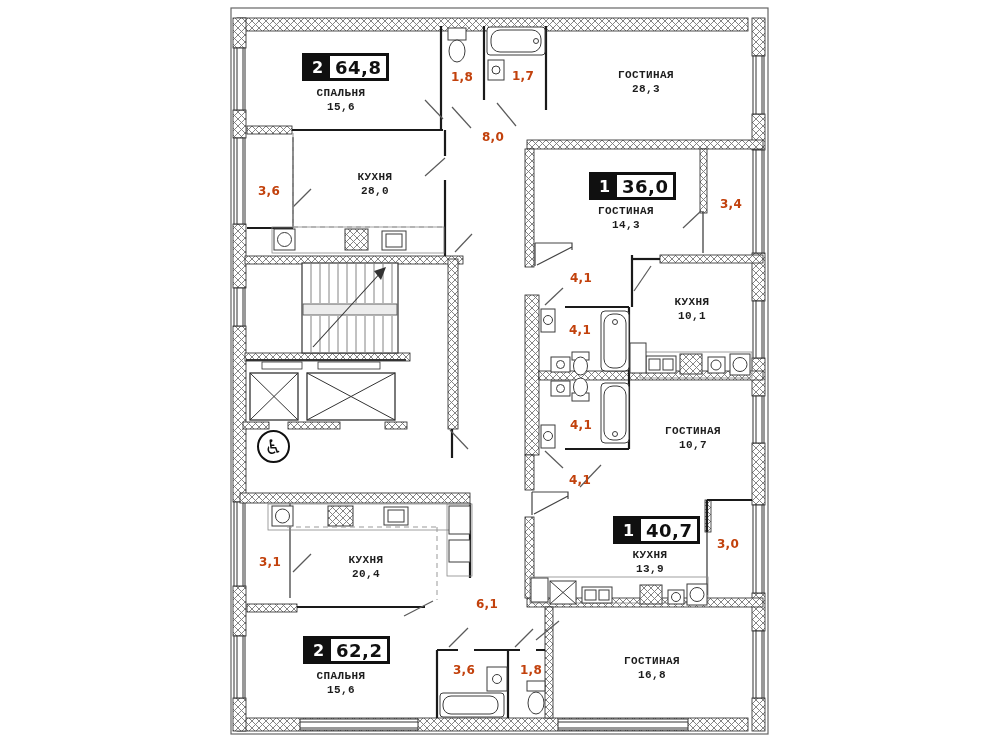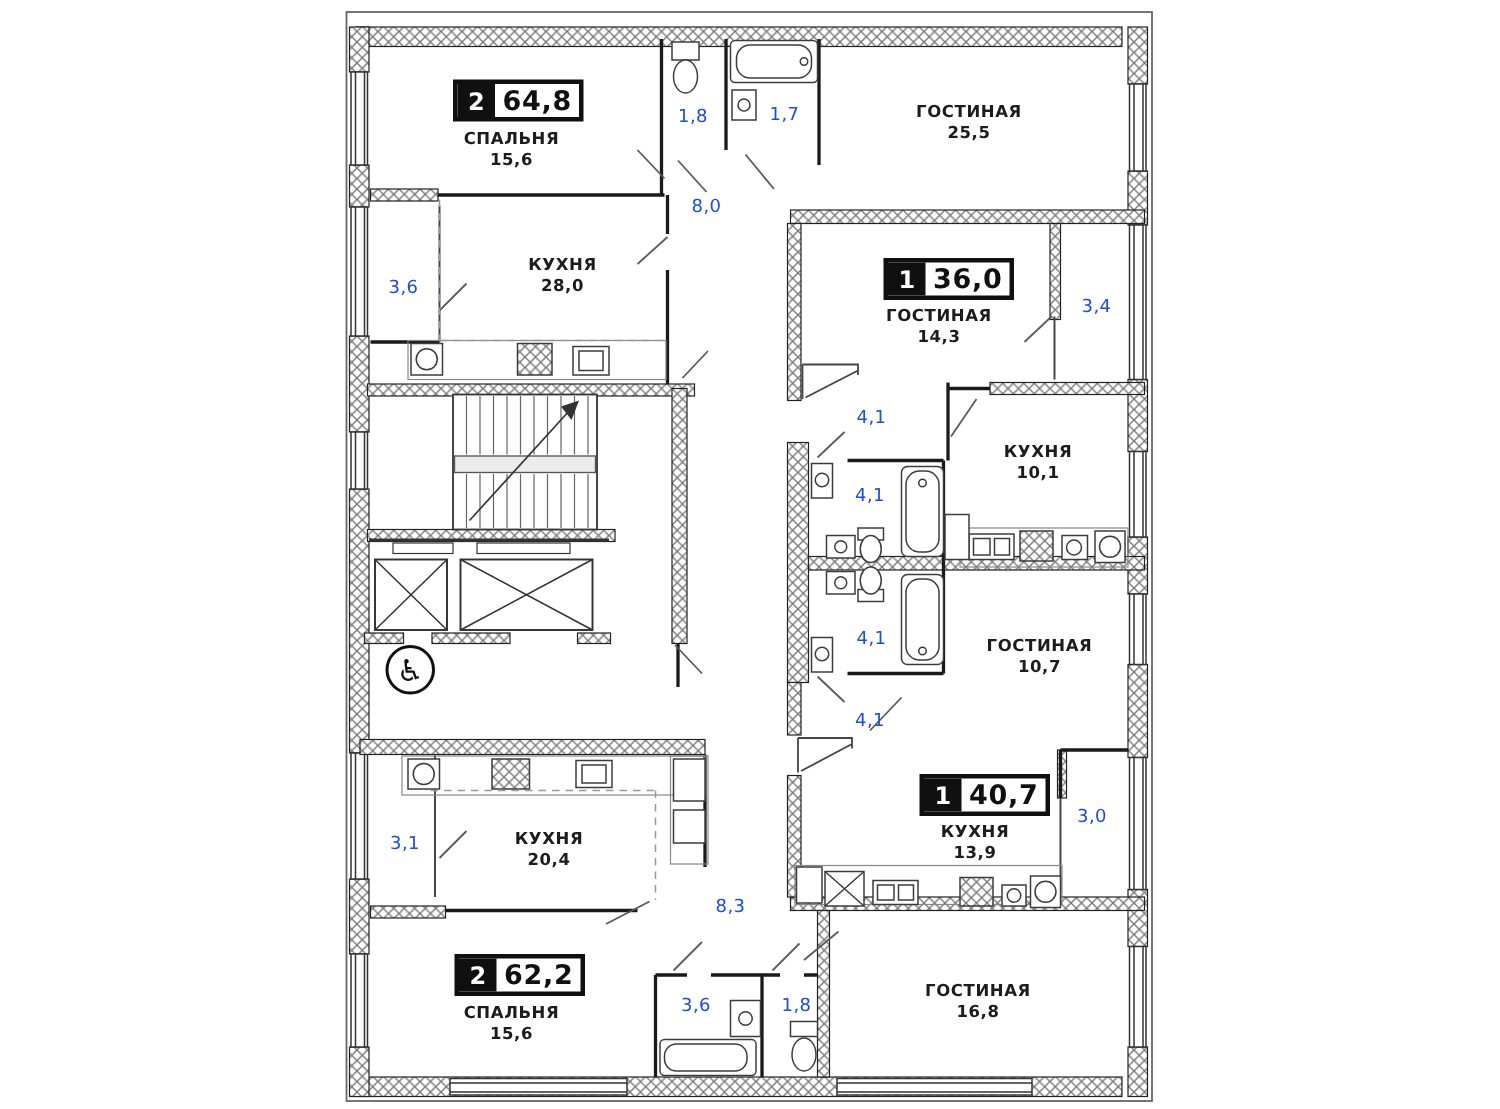"1,8" .alabel { color: #1d4ed8 -> #c2410c; font-weight: normal -> bold }
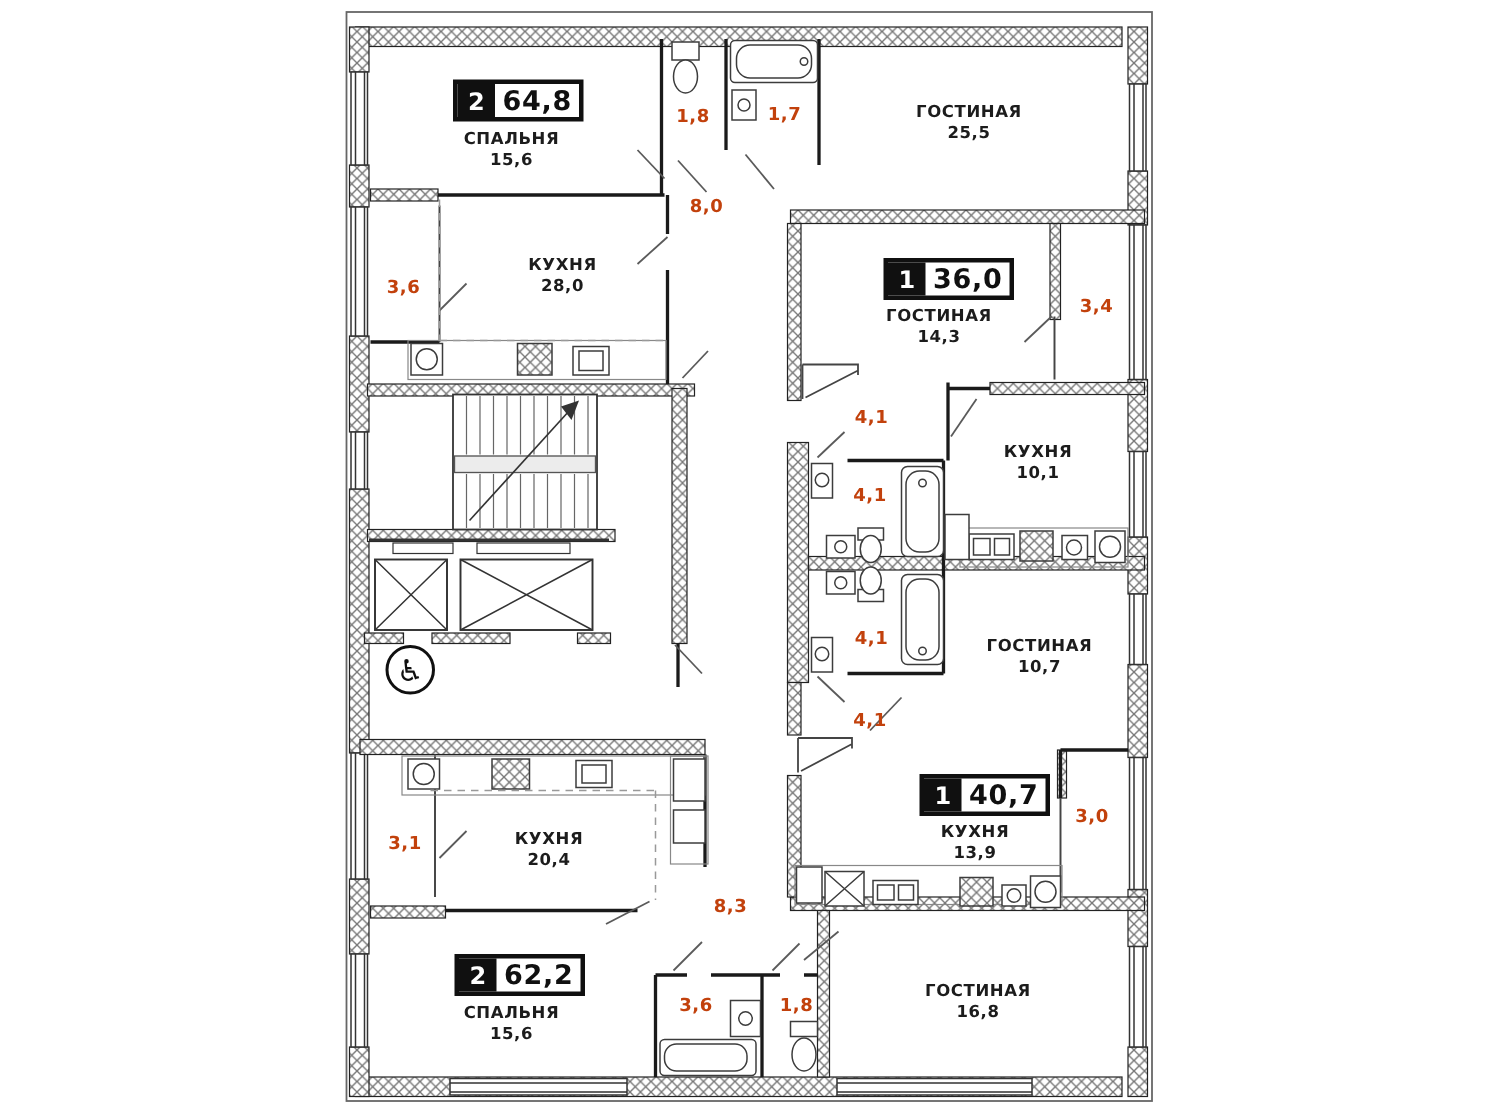"ГОСТИНАЯ" .rlabel { font-family: none -> Liberation Mono, monospace }
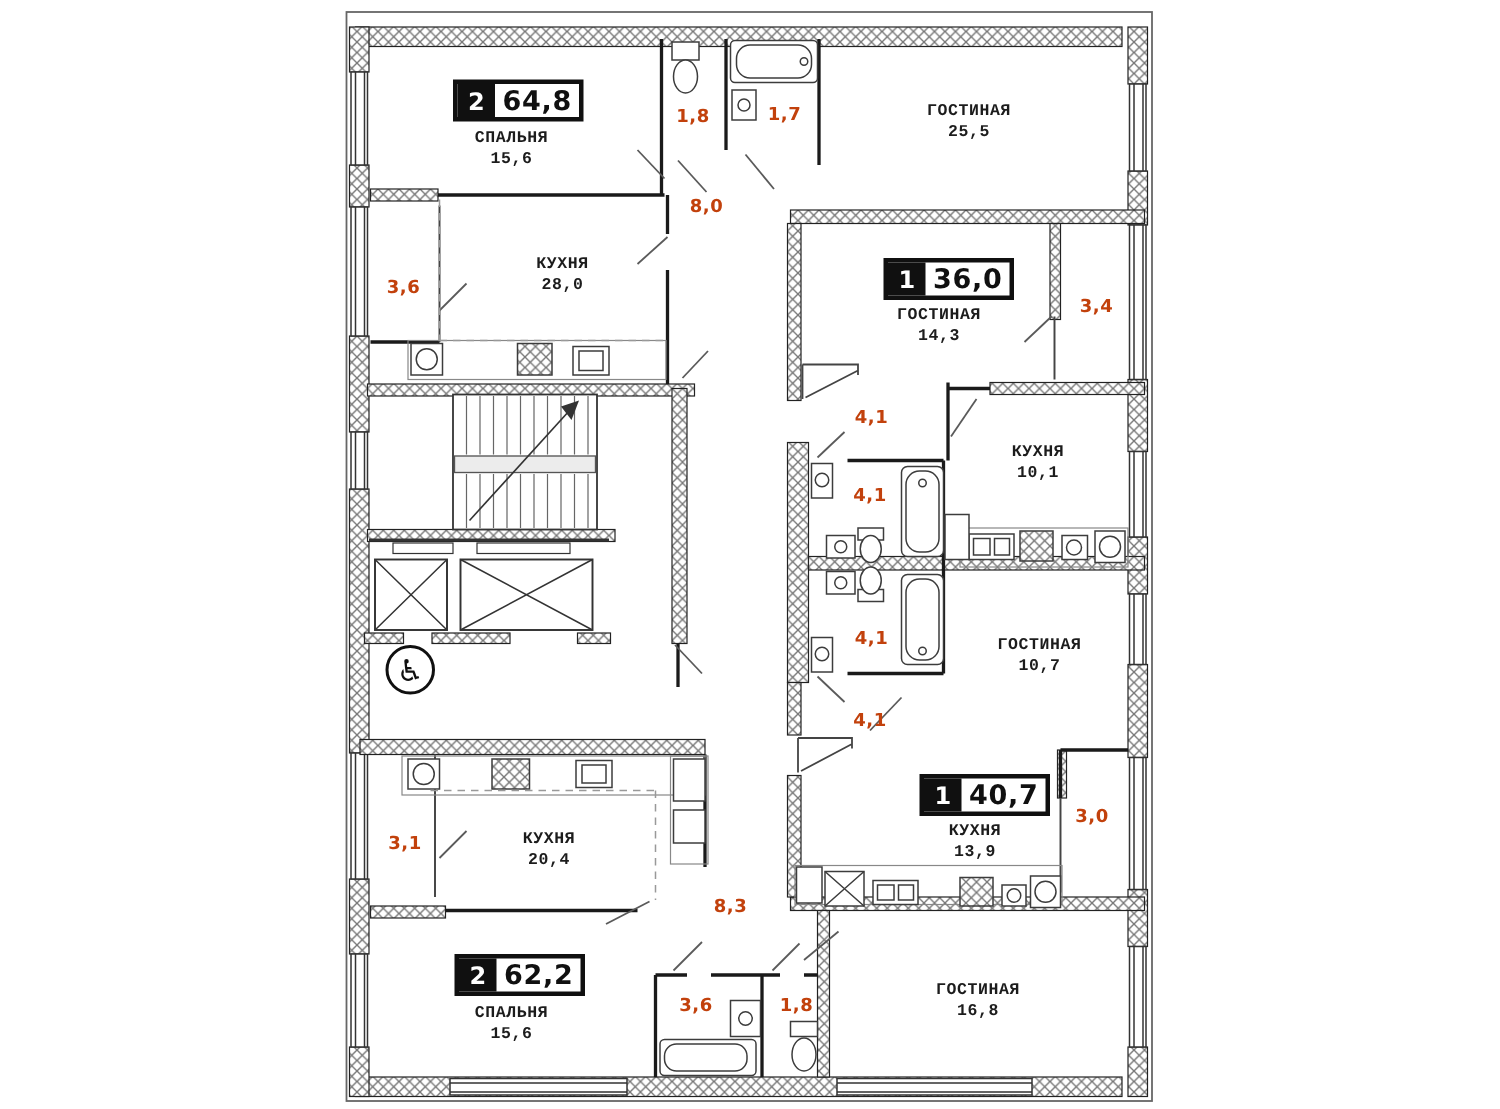"25,5" div { text: 25,5 -> 28,3 }
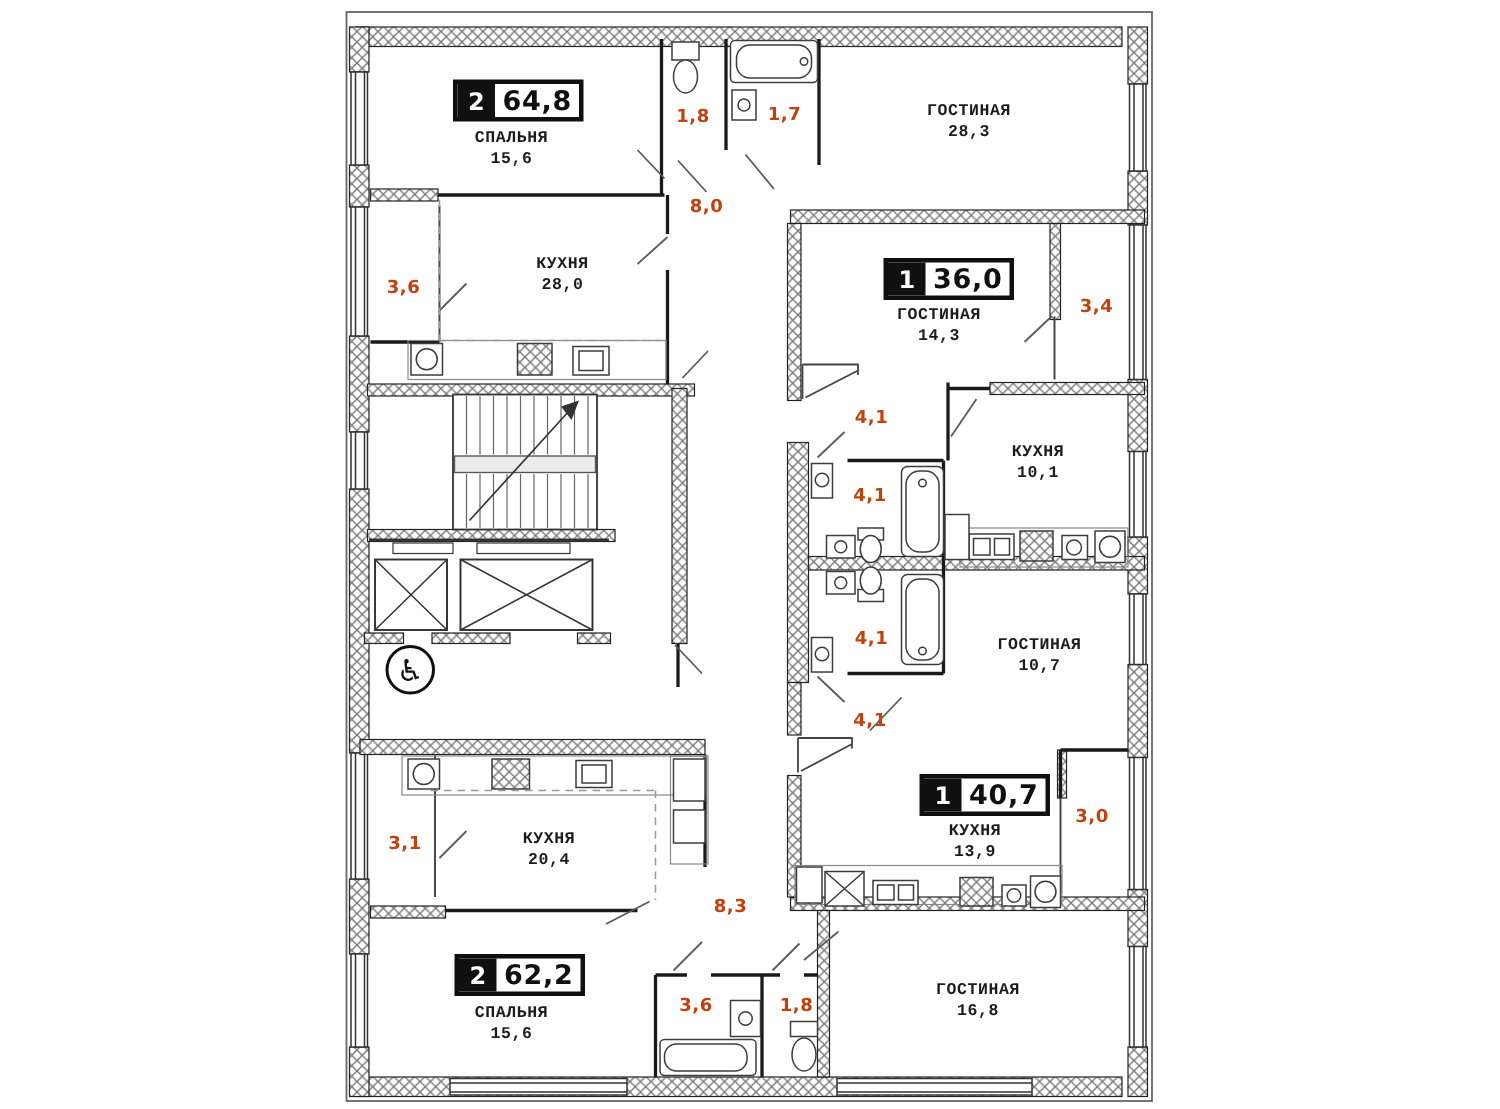"8,0" div.alabel { left: 471px -> 493px }
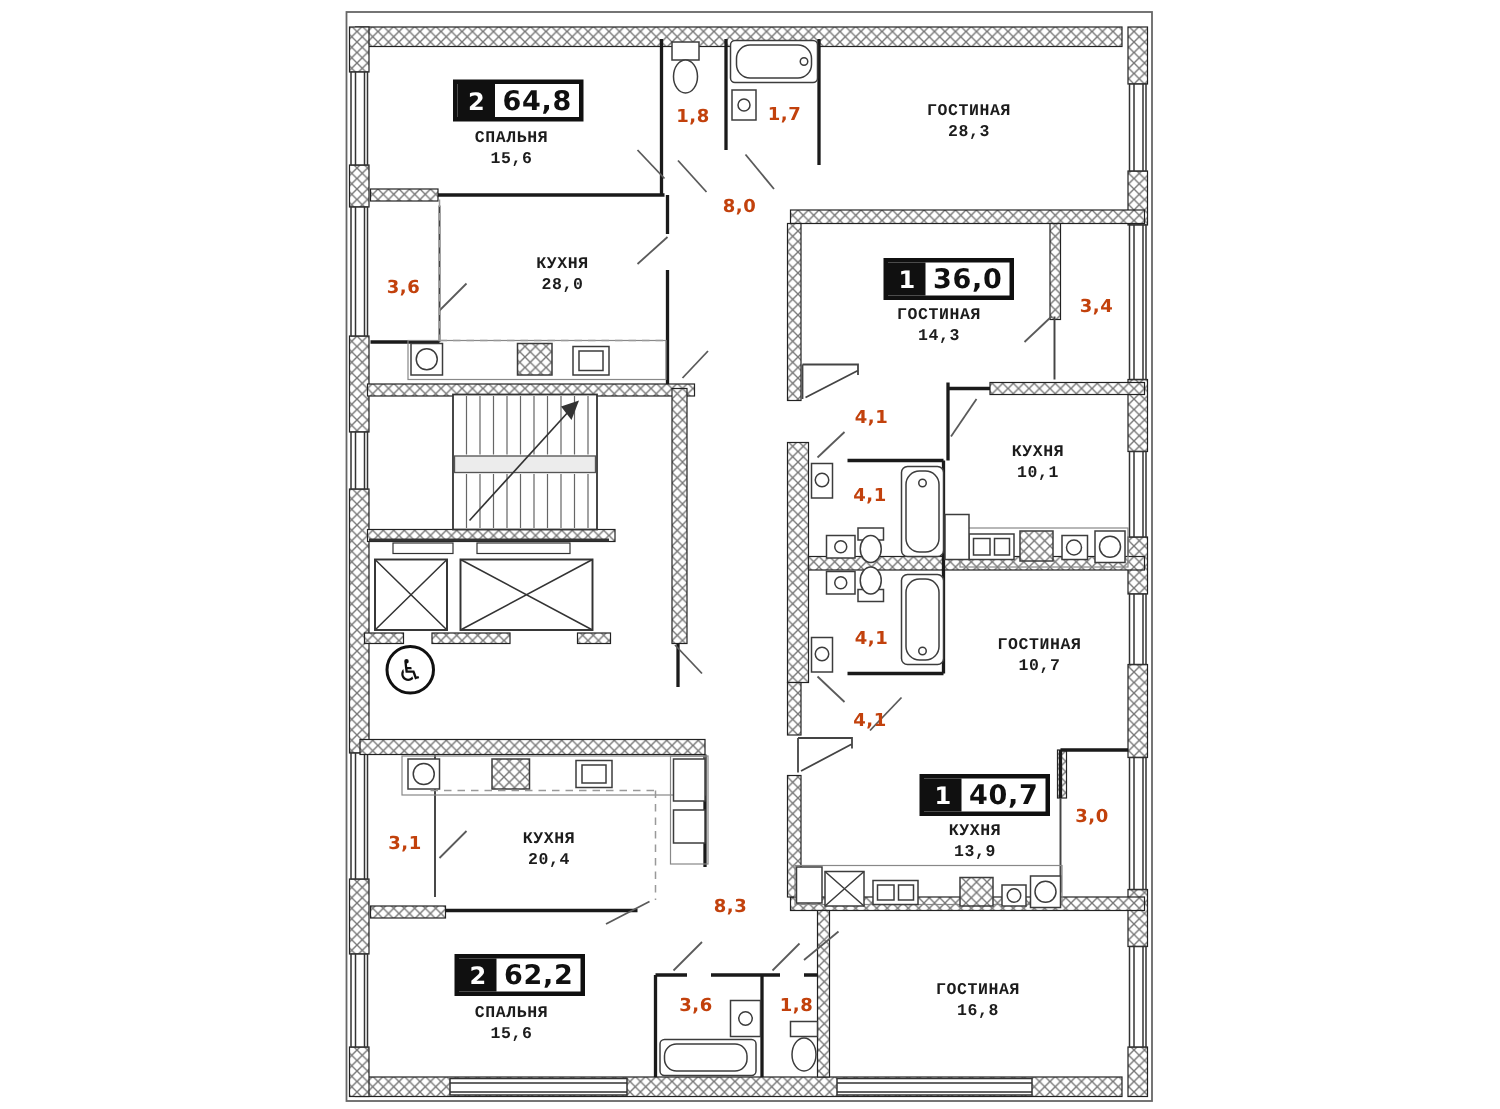"8,3" div.alabel { text: 8,3 -> 6,1 }
